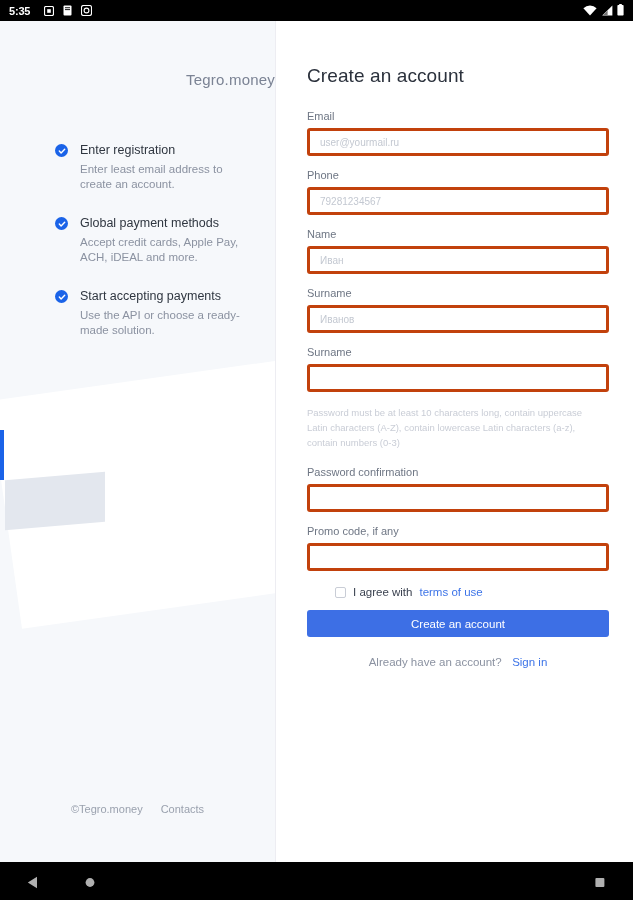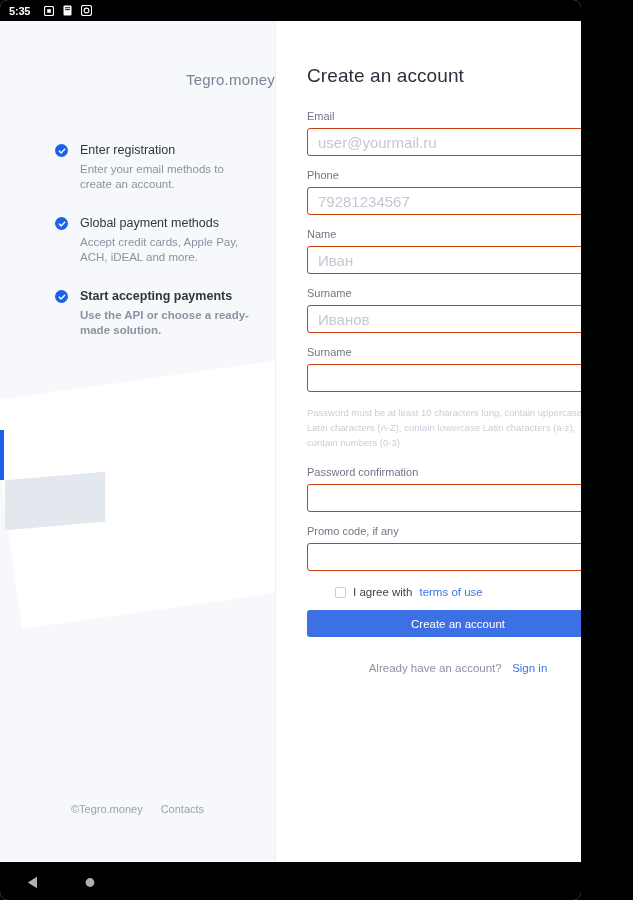"5:35" #screen { border-radius: 8px -> none; width: 581px -> 633px }
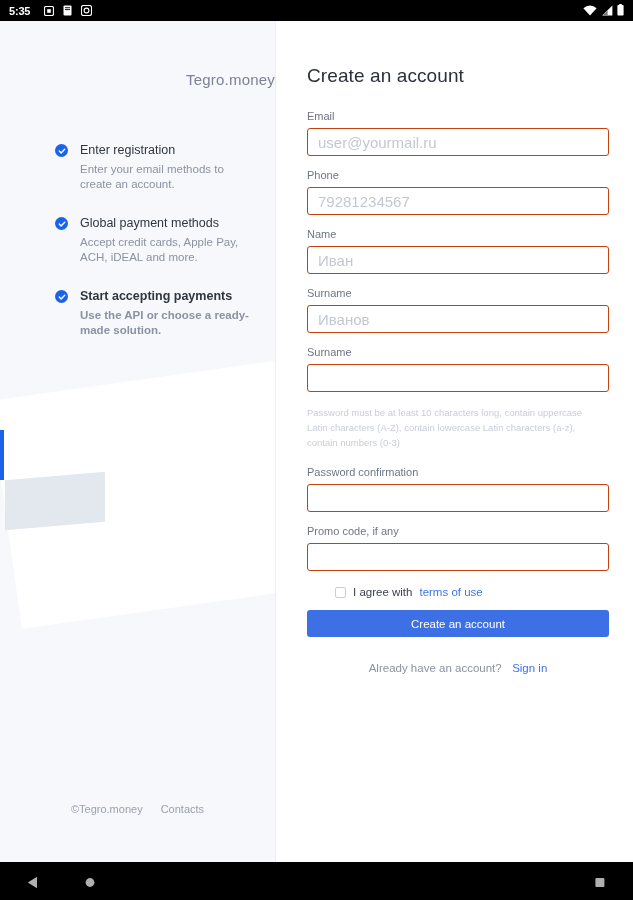"user@yourmail.ru" .field-input { border: 1px solid #c2410c -> 3px solid #c2410c; font-size: 15px -> 10px }
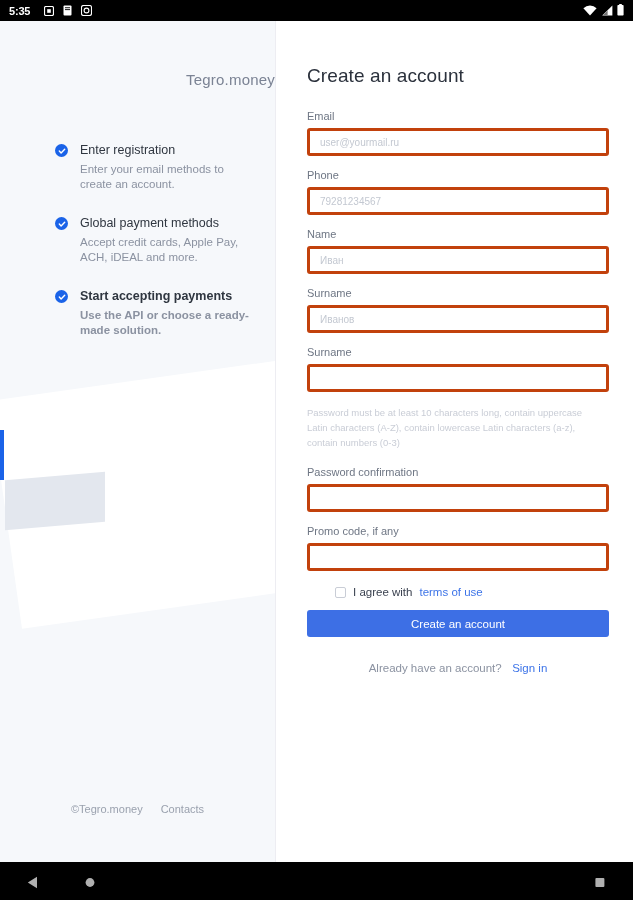"Enter your email methods to" div.feature-desc { text: your email methods -> least email address }
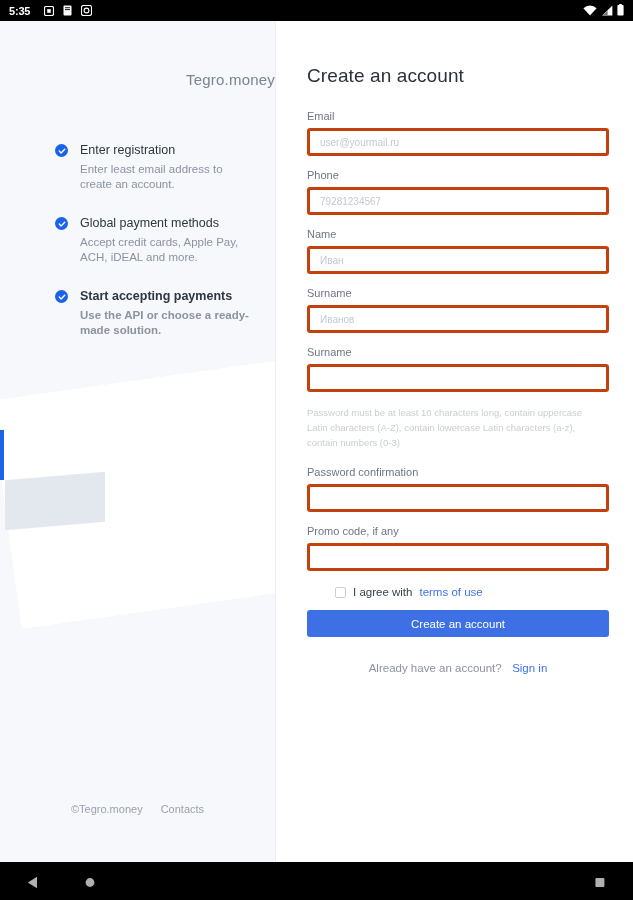"Start accepting payments" .feature:last-child { font-weight: bold -> none }
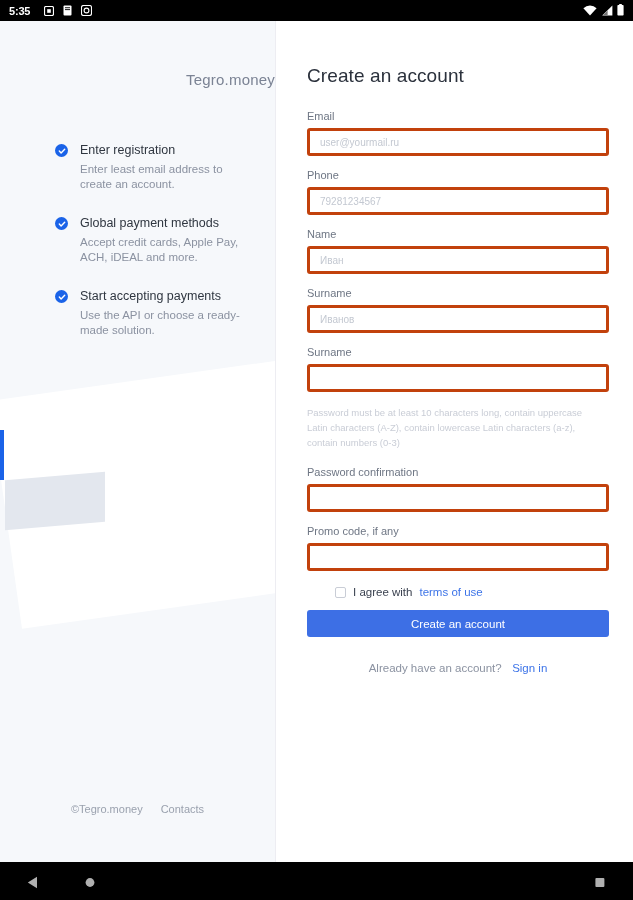"Already have an account? Sign" #signin-row { margin-top: 21px -> 15px }
